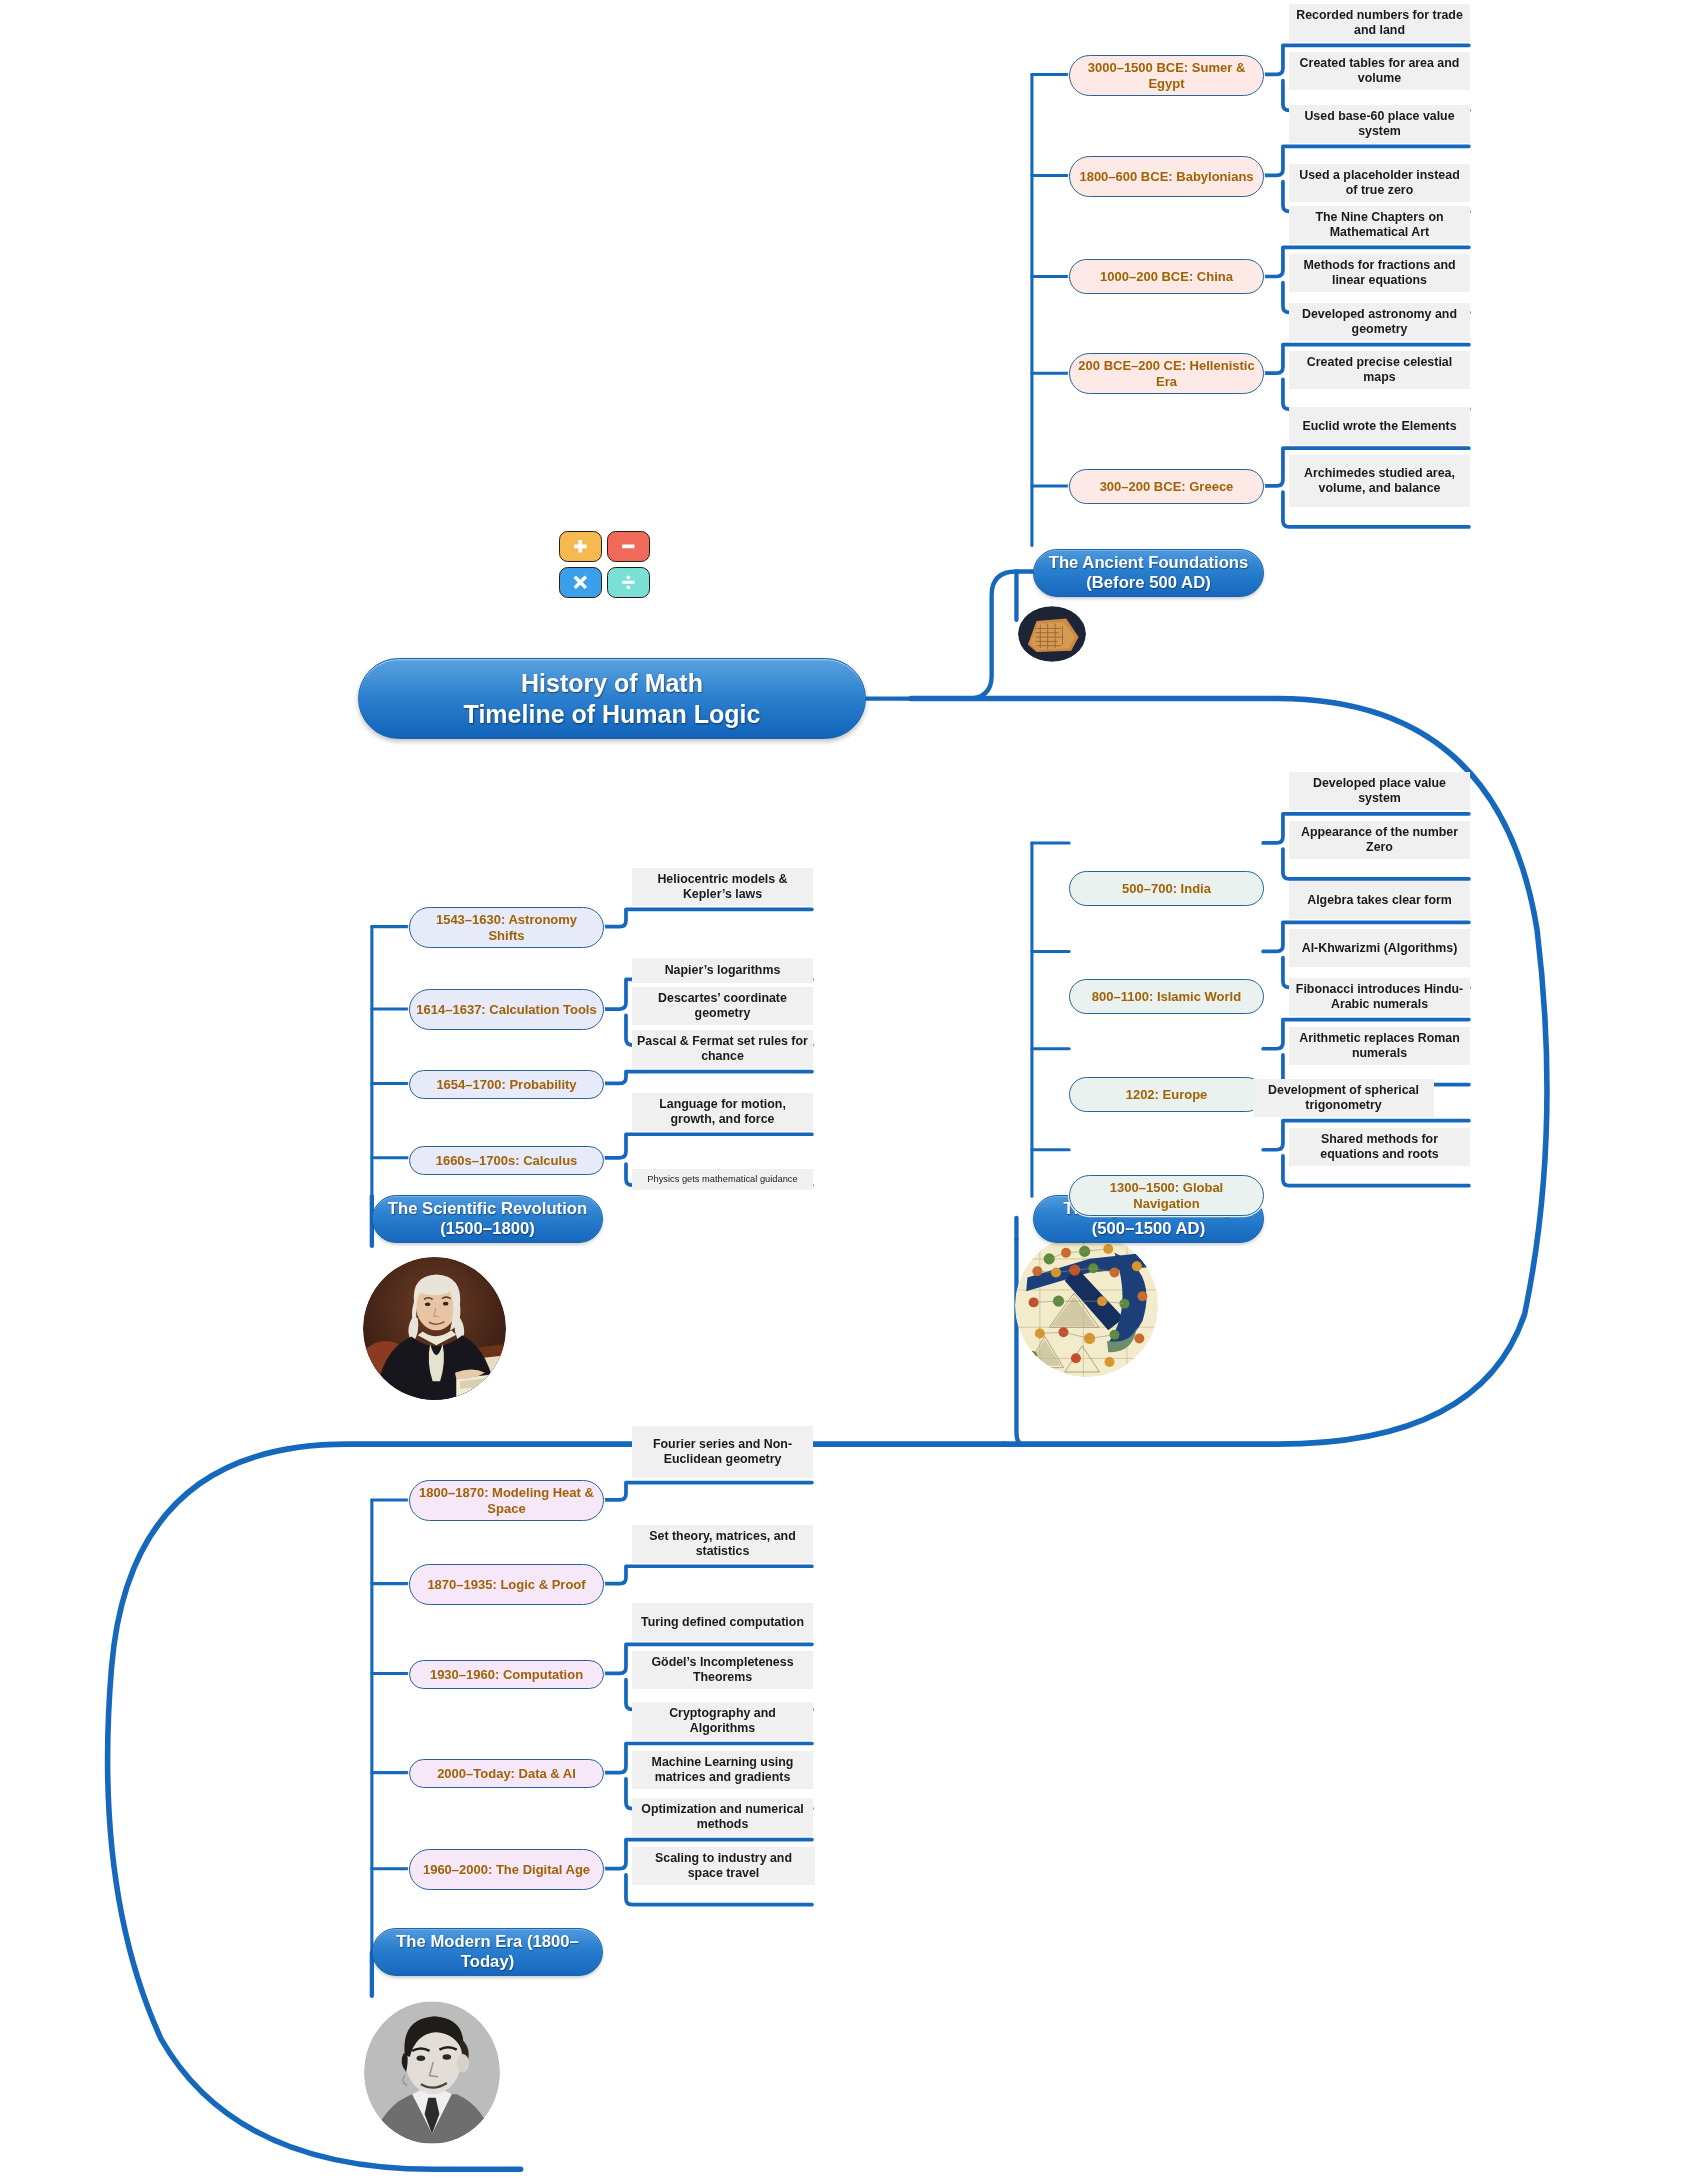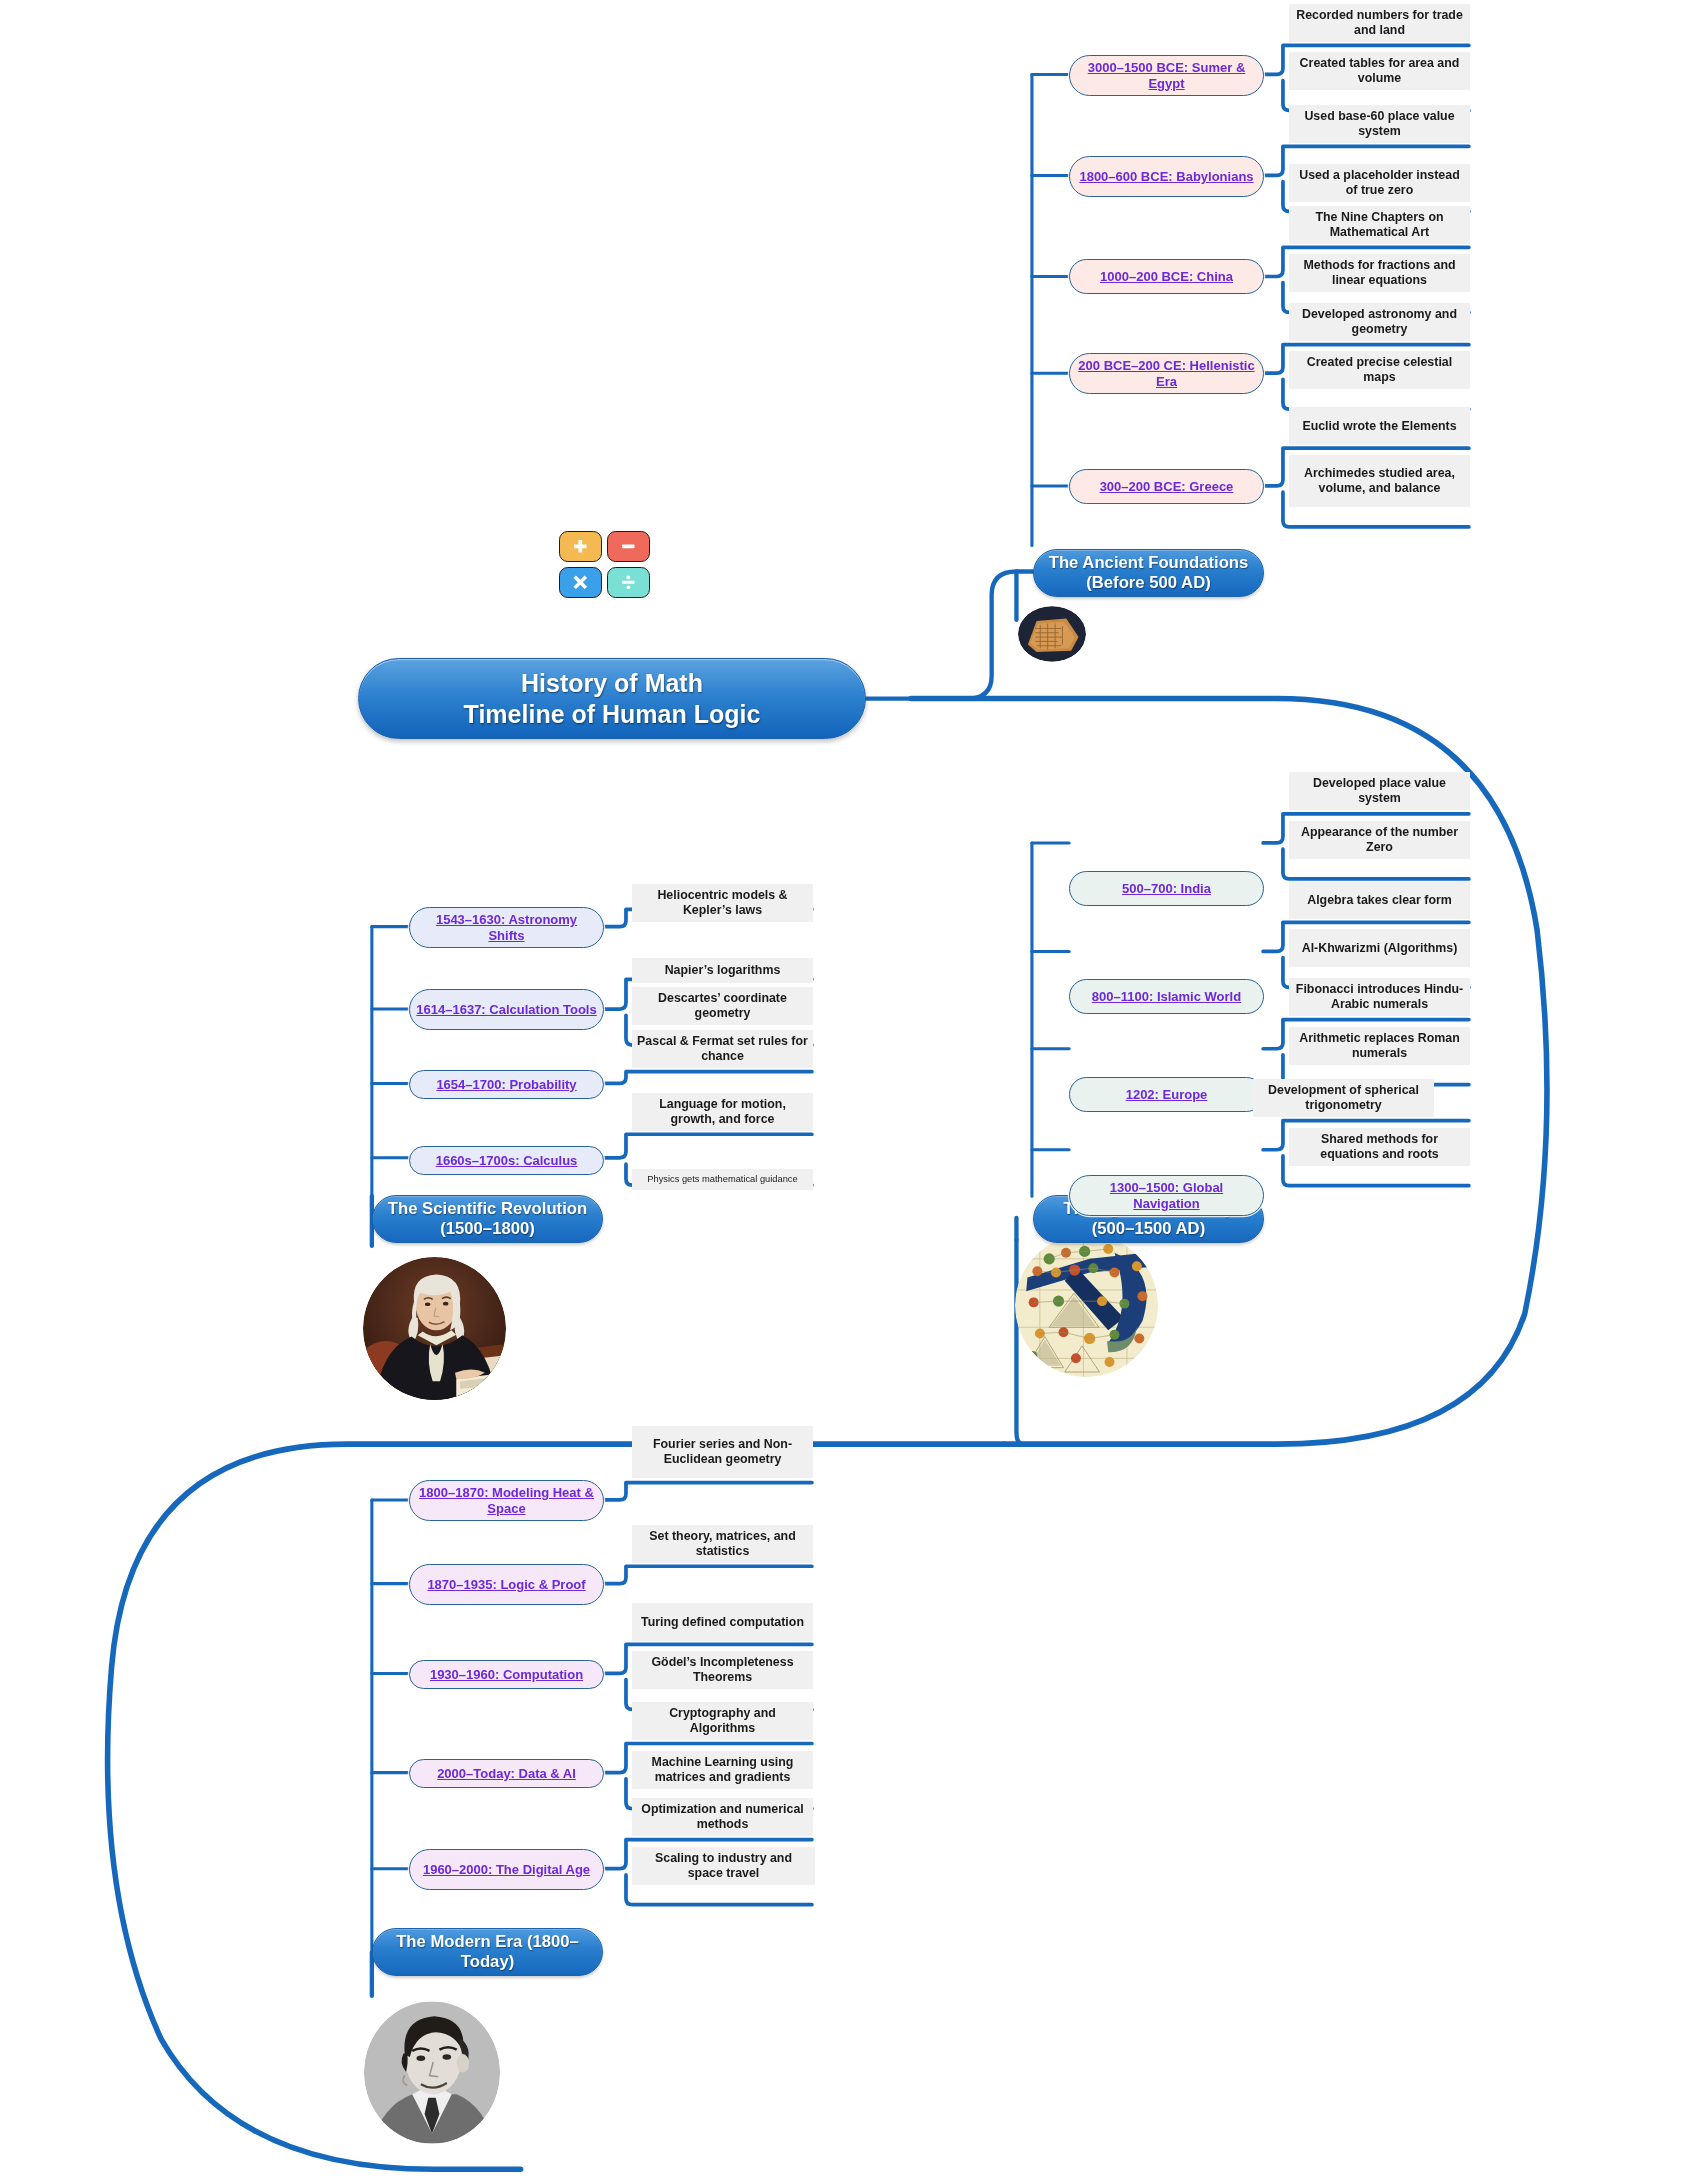"3000–1500 BCE: Sumer & Egypt" .pill { color: #6d28d9 -> #a16207; text-decoration: underline -> none }
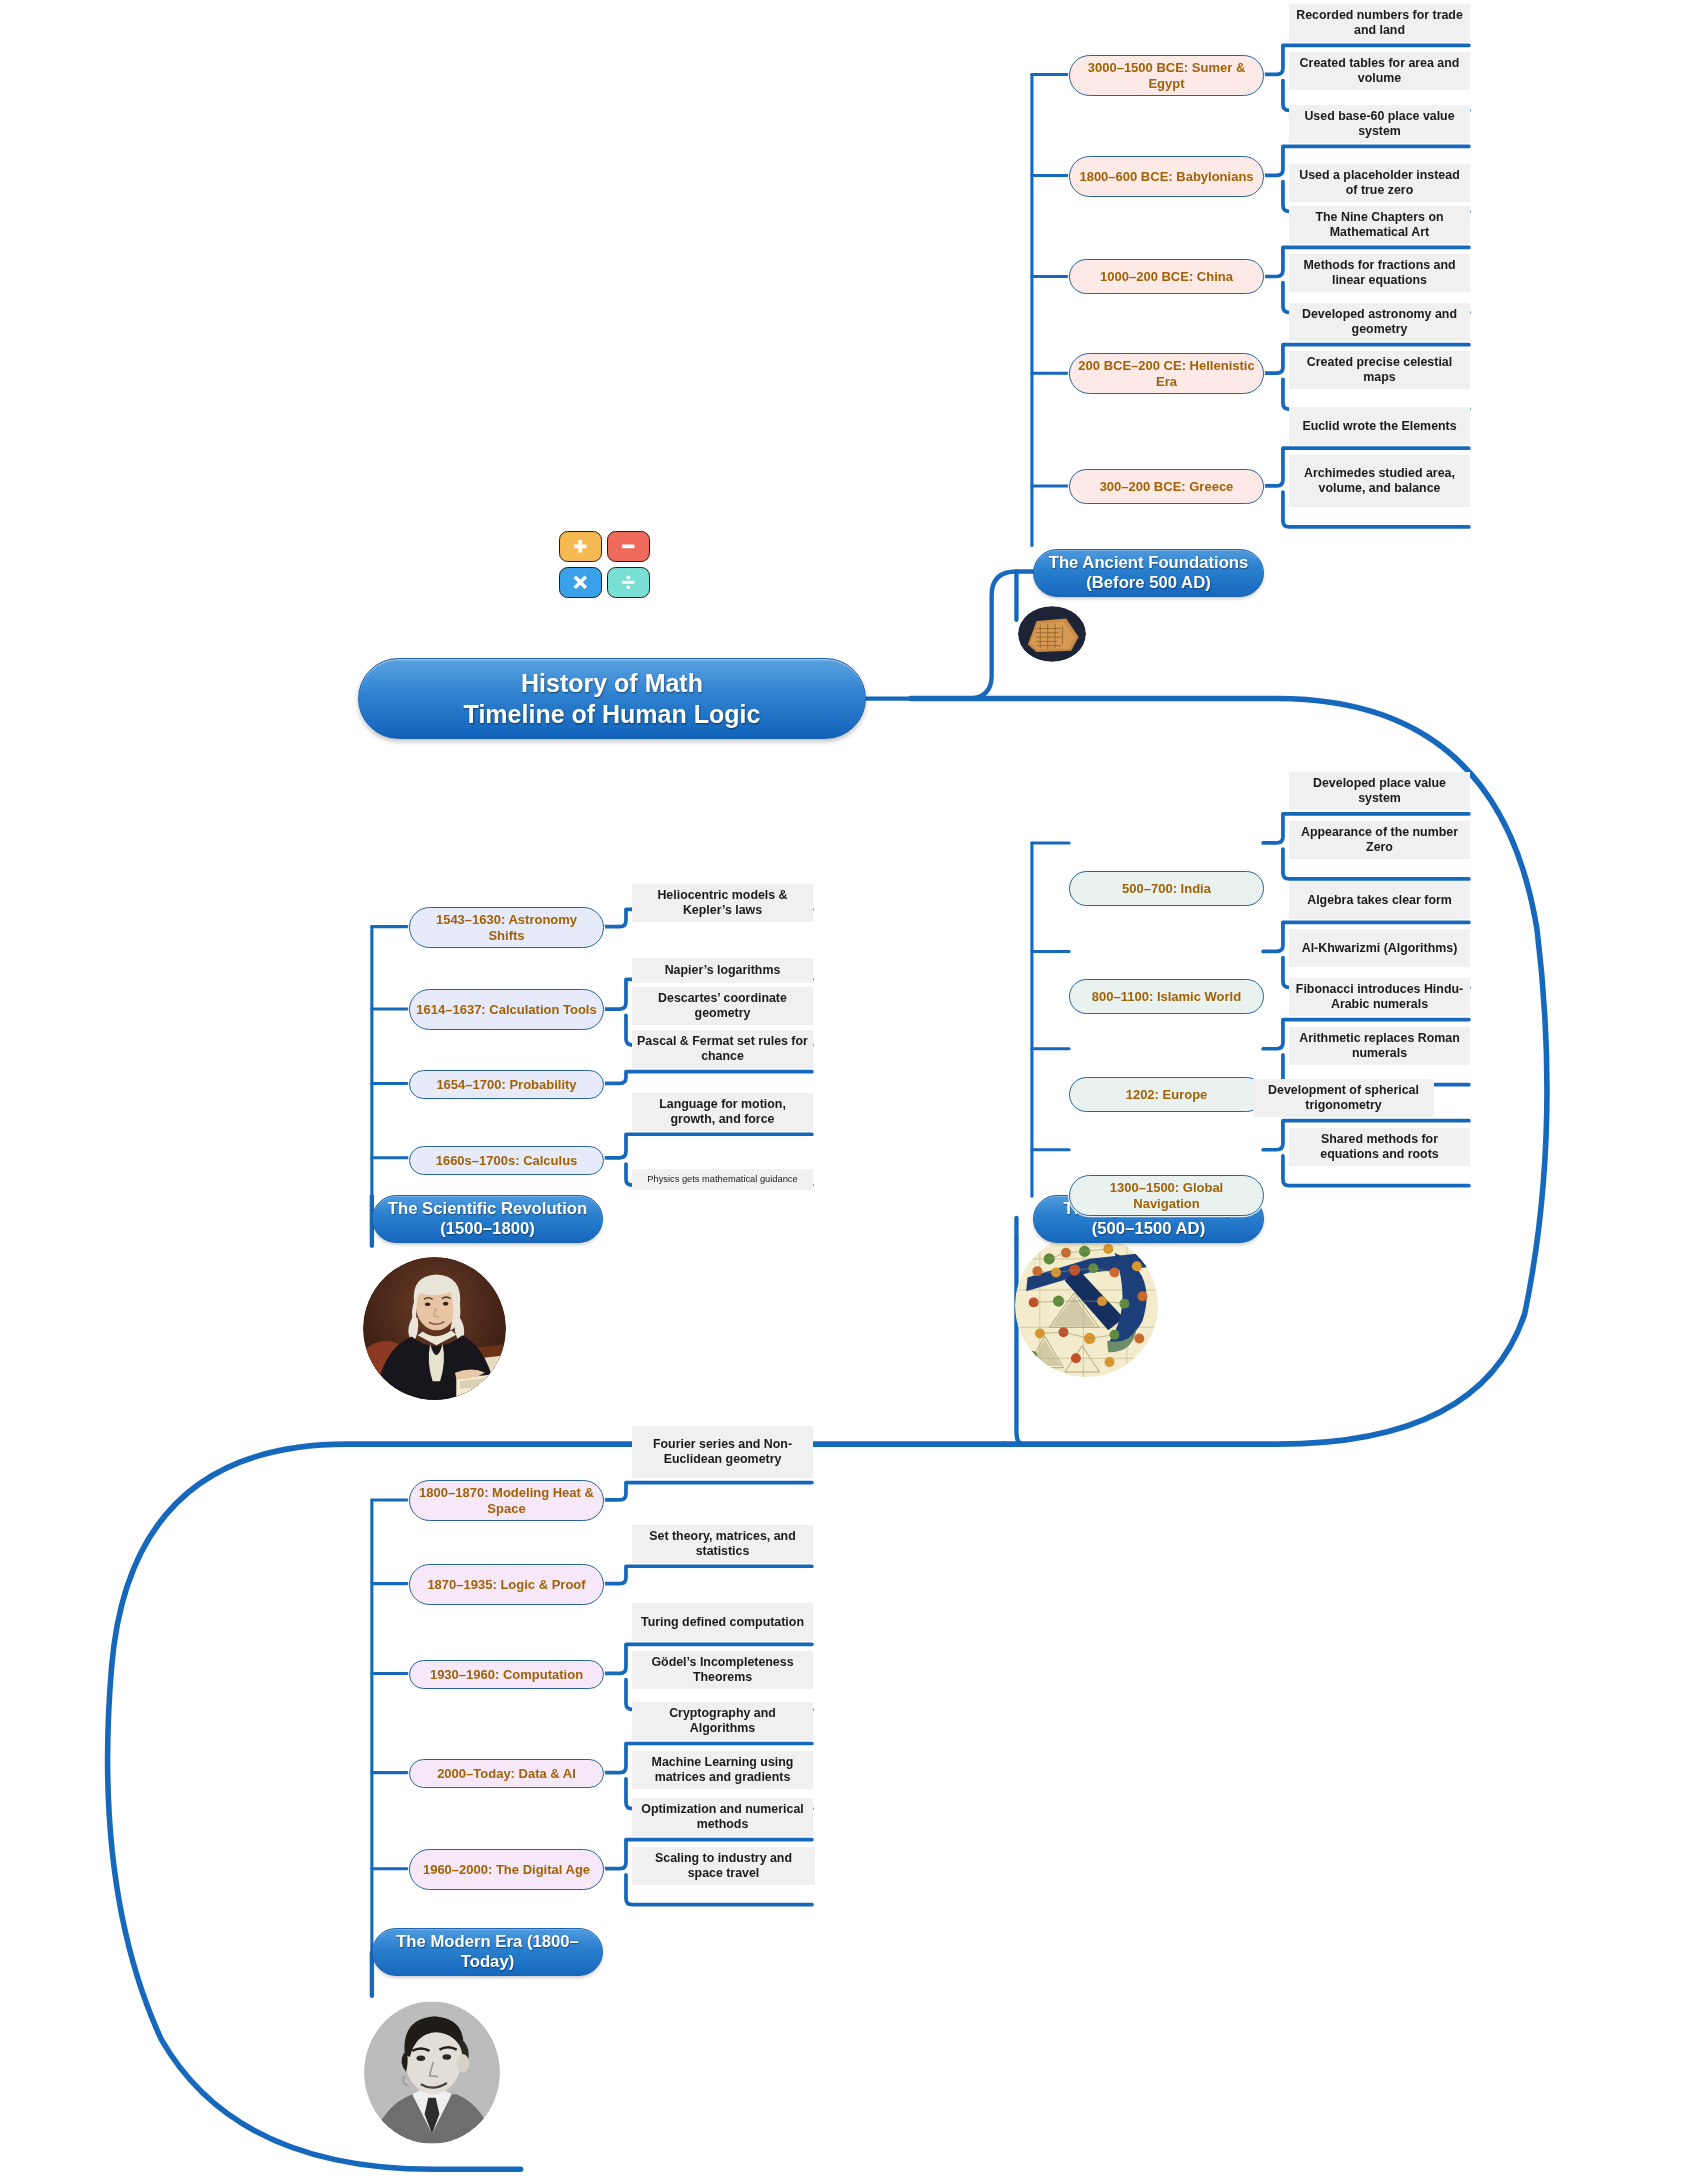"Heliocentric models & Kepler’s laws" div.leaf { margin-top: 16px -> none }
